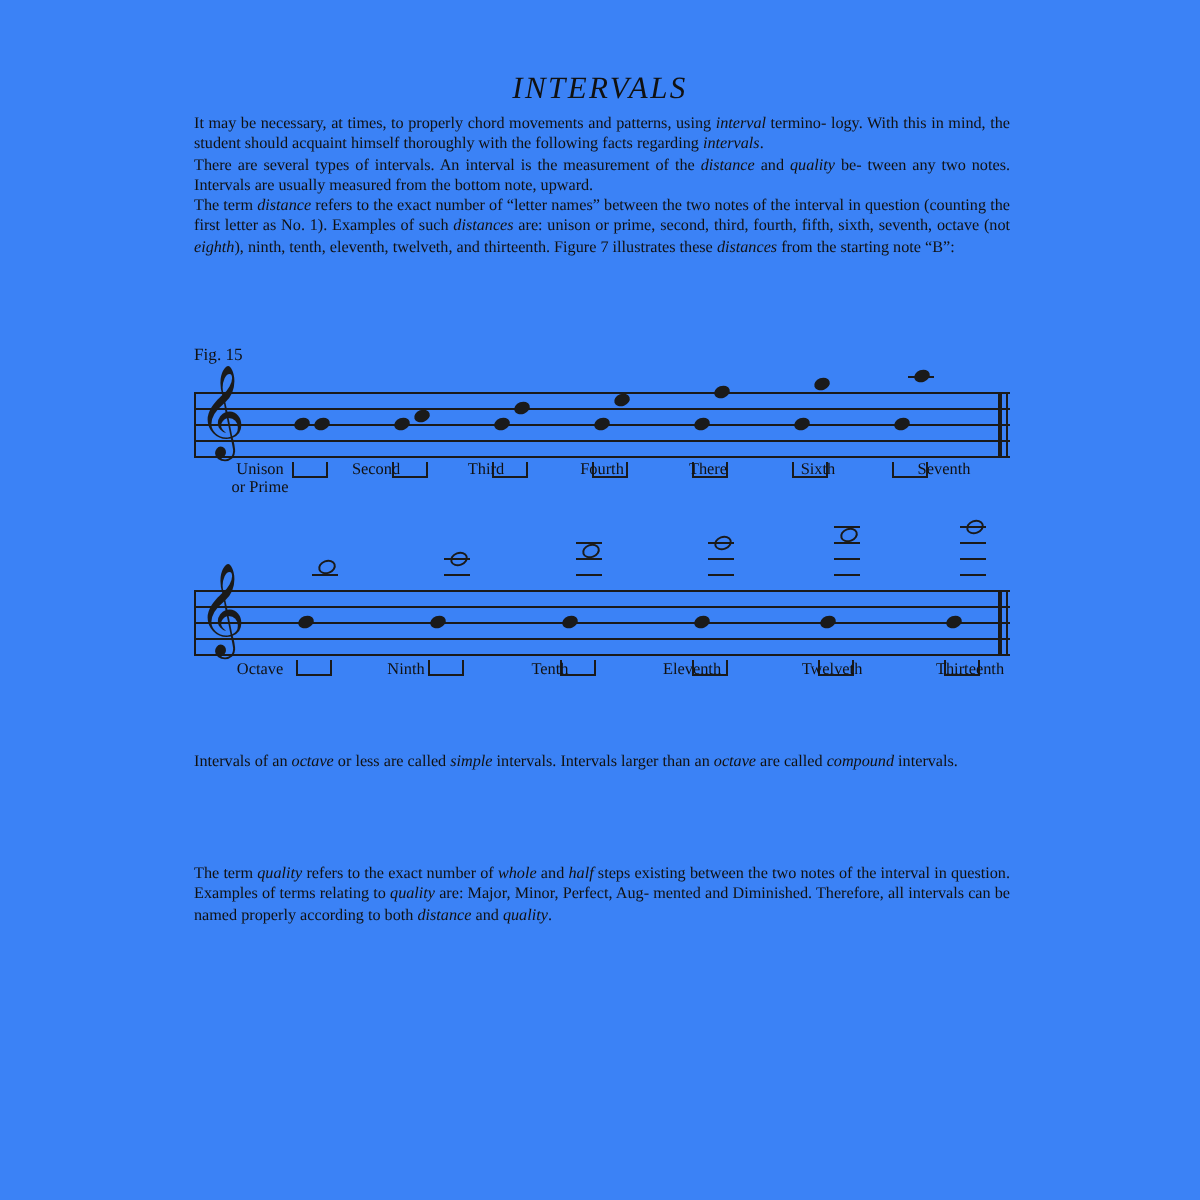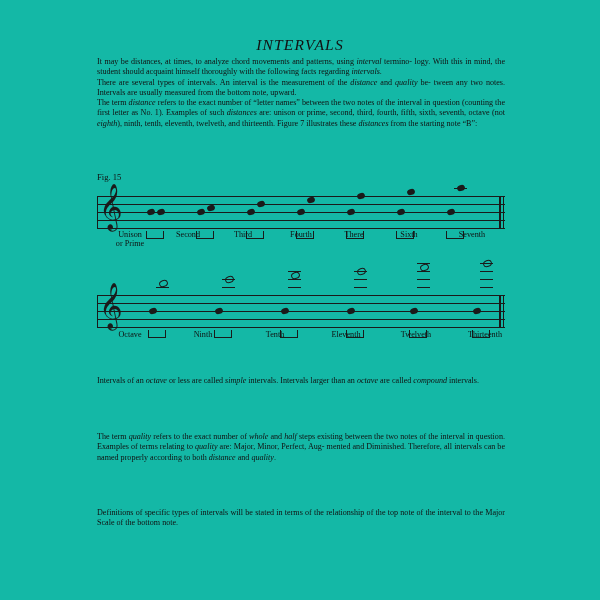"INTERVALS" .page { background: #14b8a6 -> #3b82f6 }
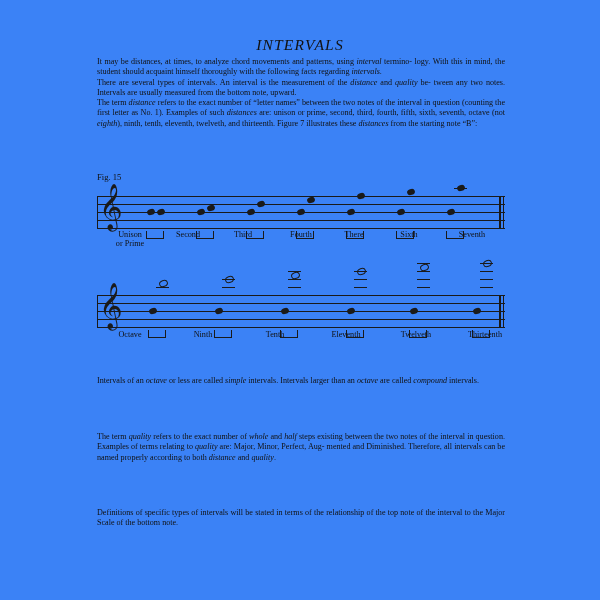"It may be distances, at" span { text: distances, at times, to analyze -> necessary, at times, to properly }
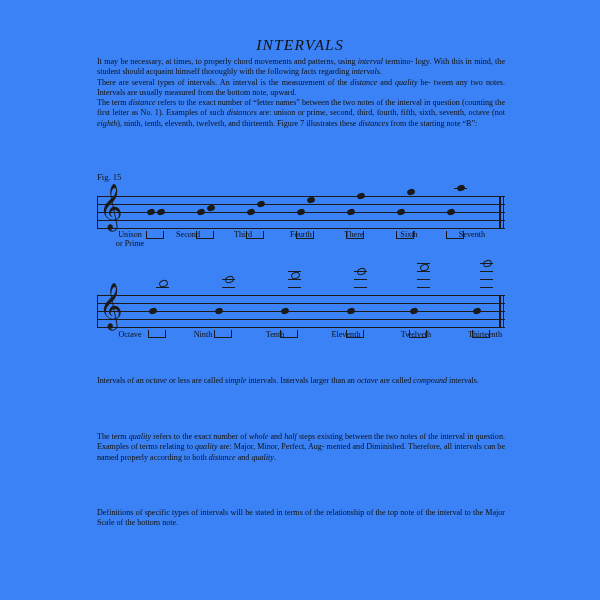"Definitions of specific types of" div.body-text { html: <div> <span>Definitions of specific types of intervals will be stated in terms of the relationship of the top note</span> <span>of the interval to the Major Scale of the bottom note.</span> </div> -> none }
